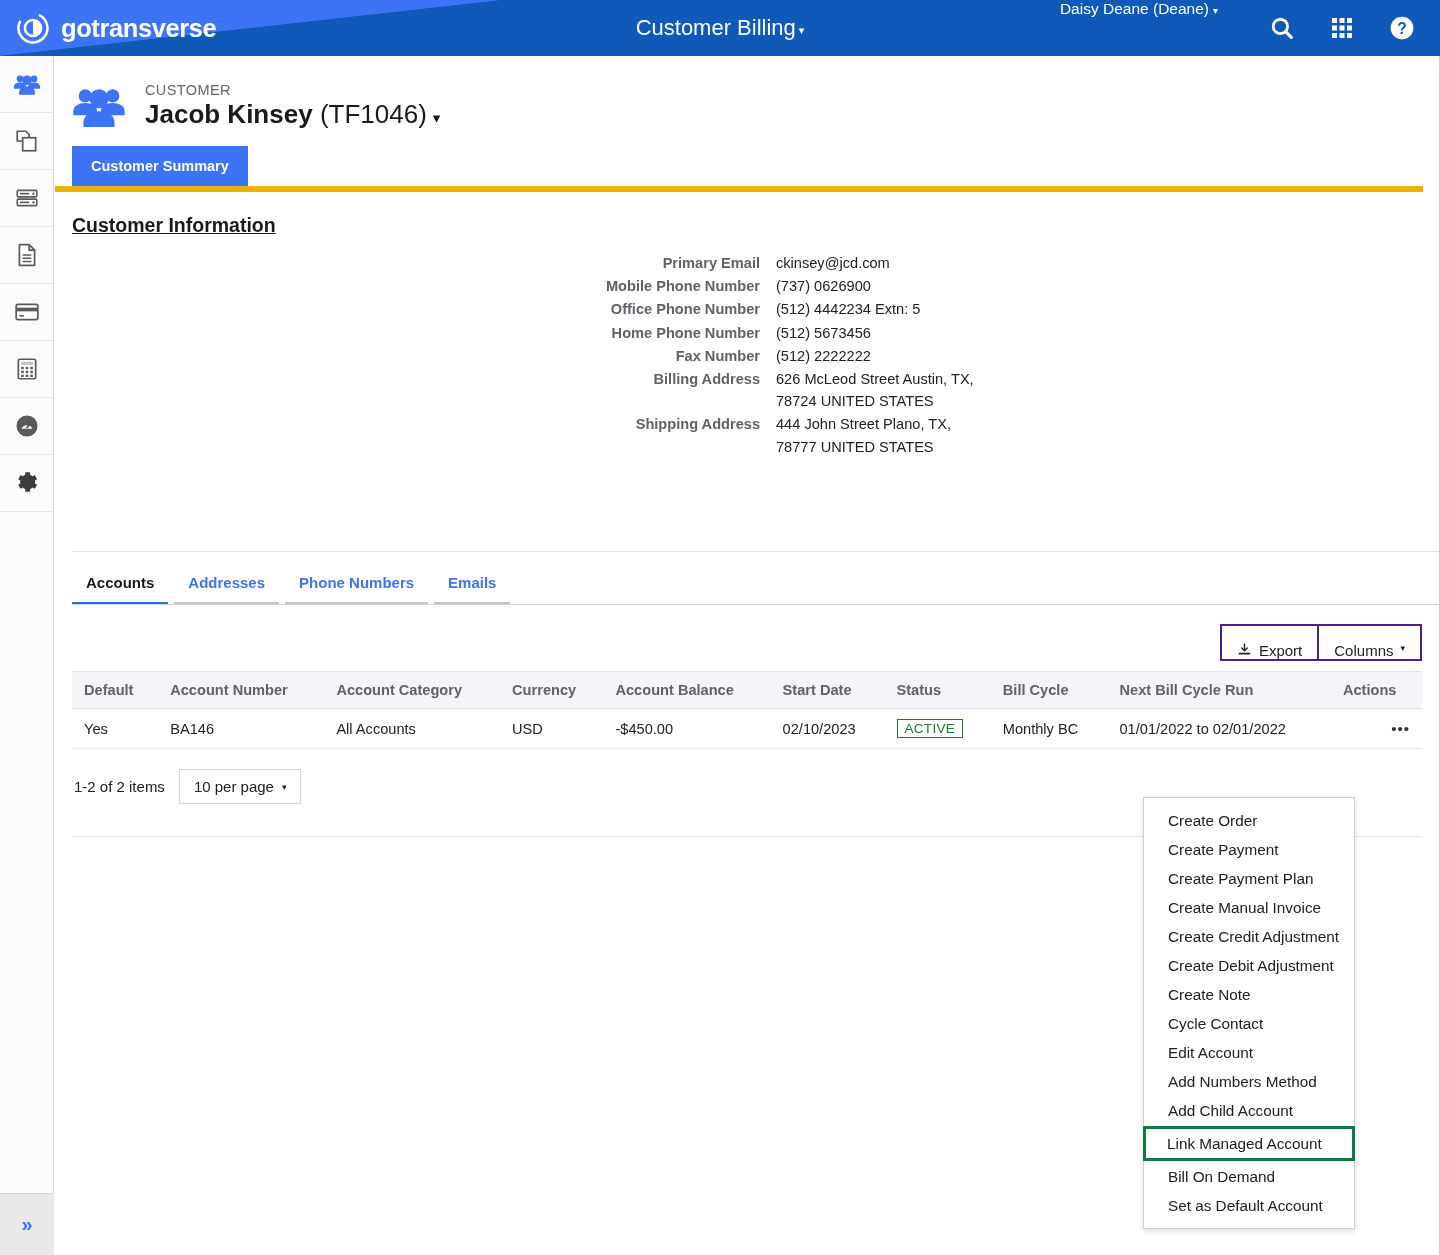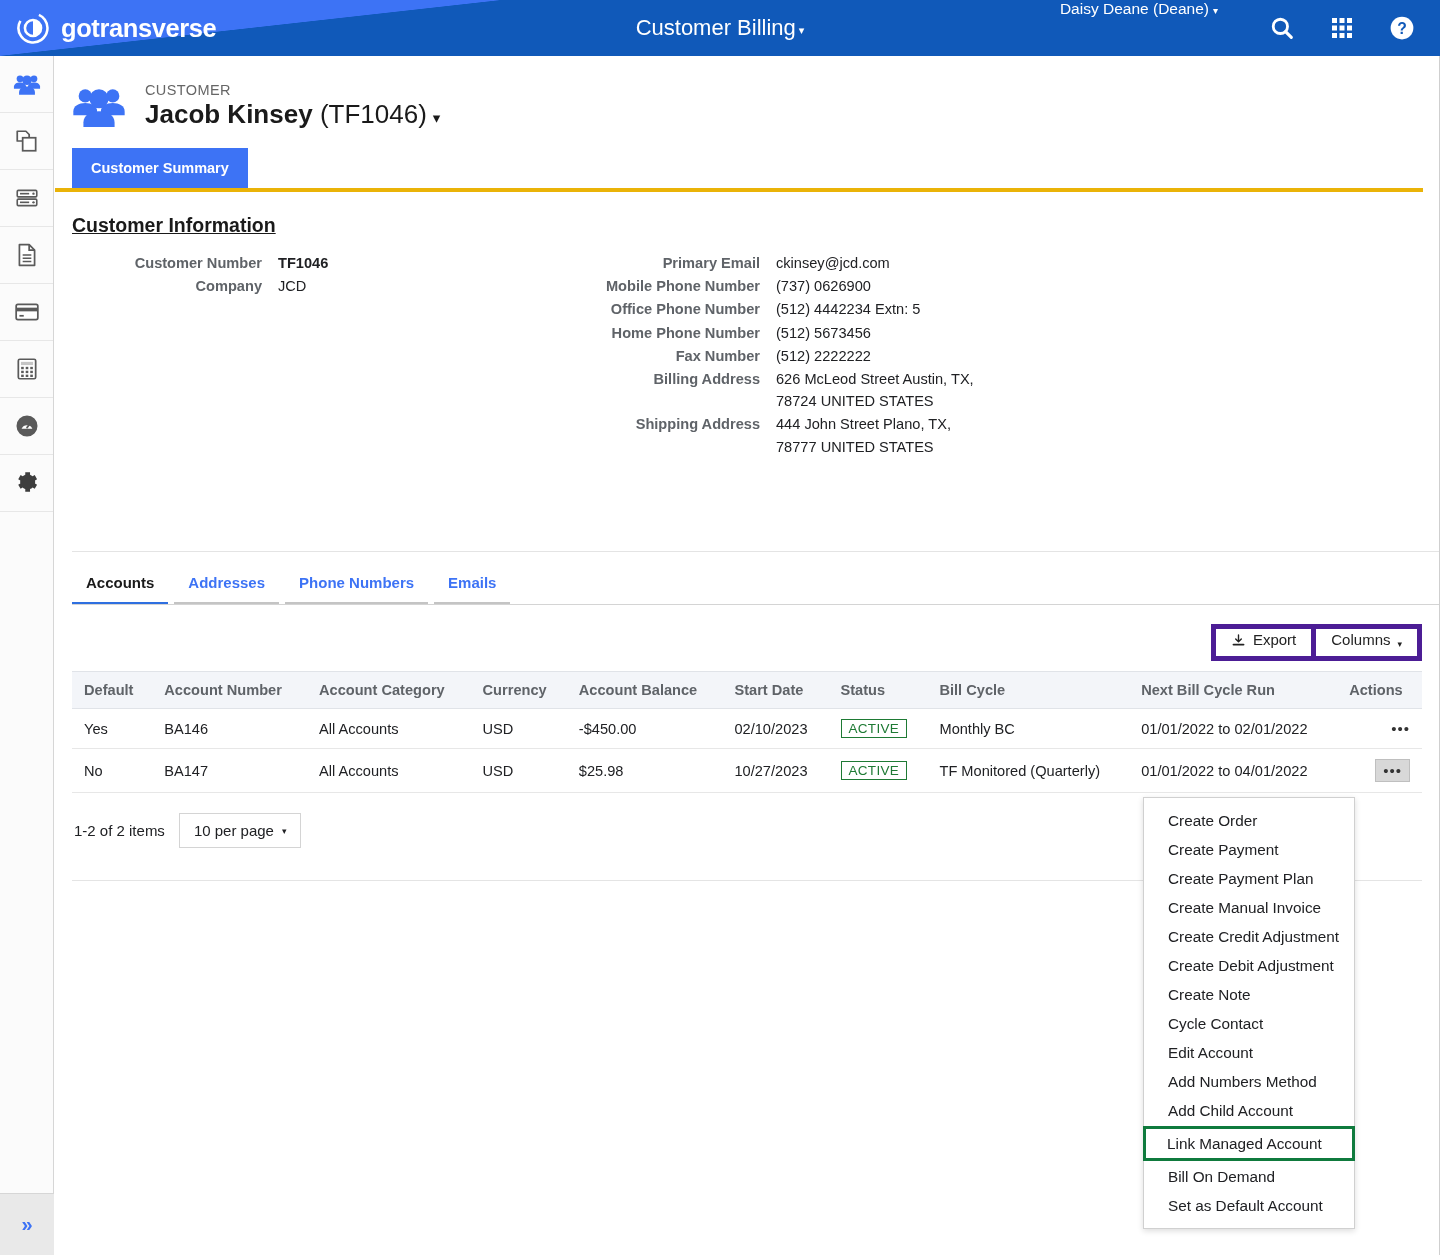"Customer Summary" .tabstrip { border-bottom: 4px solid #eab308 -> 6px solid #eab308 }
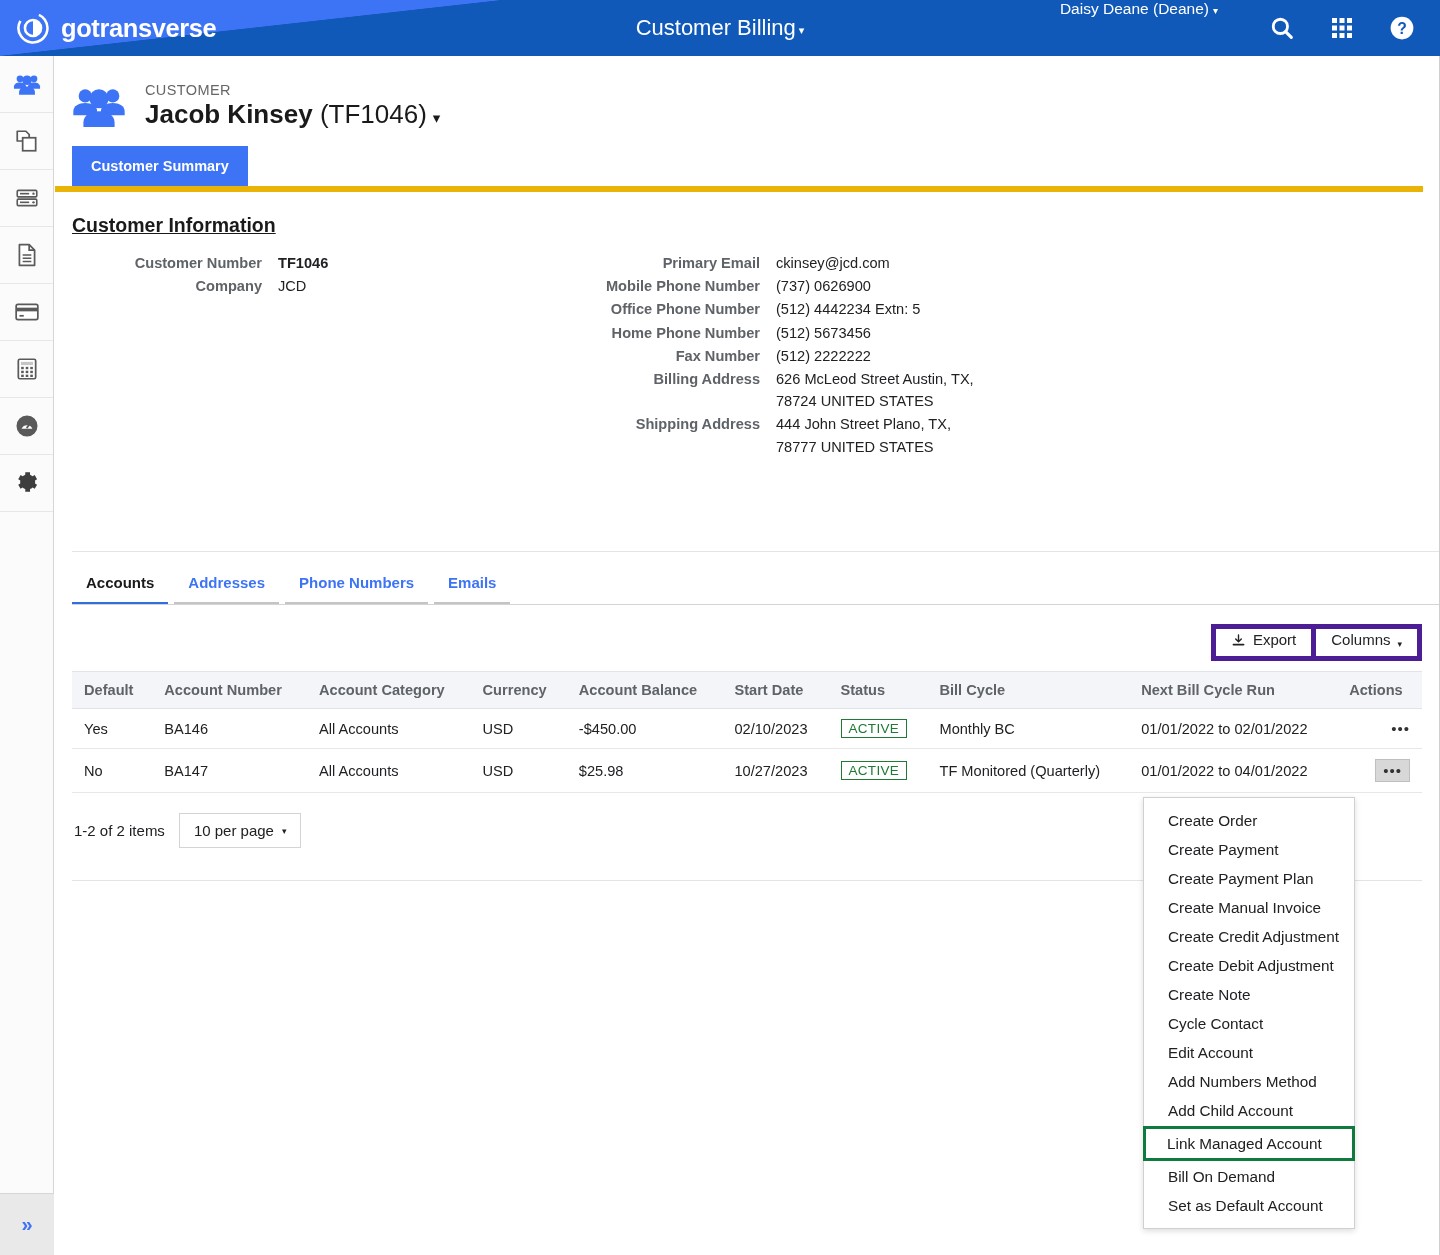"Customer Number" div.info-grid { html: <div> <div>Customer Number</div> <div>TF1046</div> <div>Company</div> <div>JCD</div> </div> -> none }
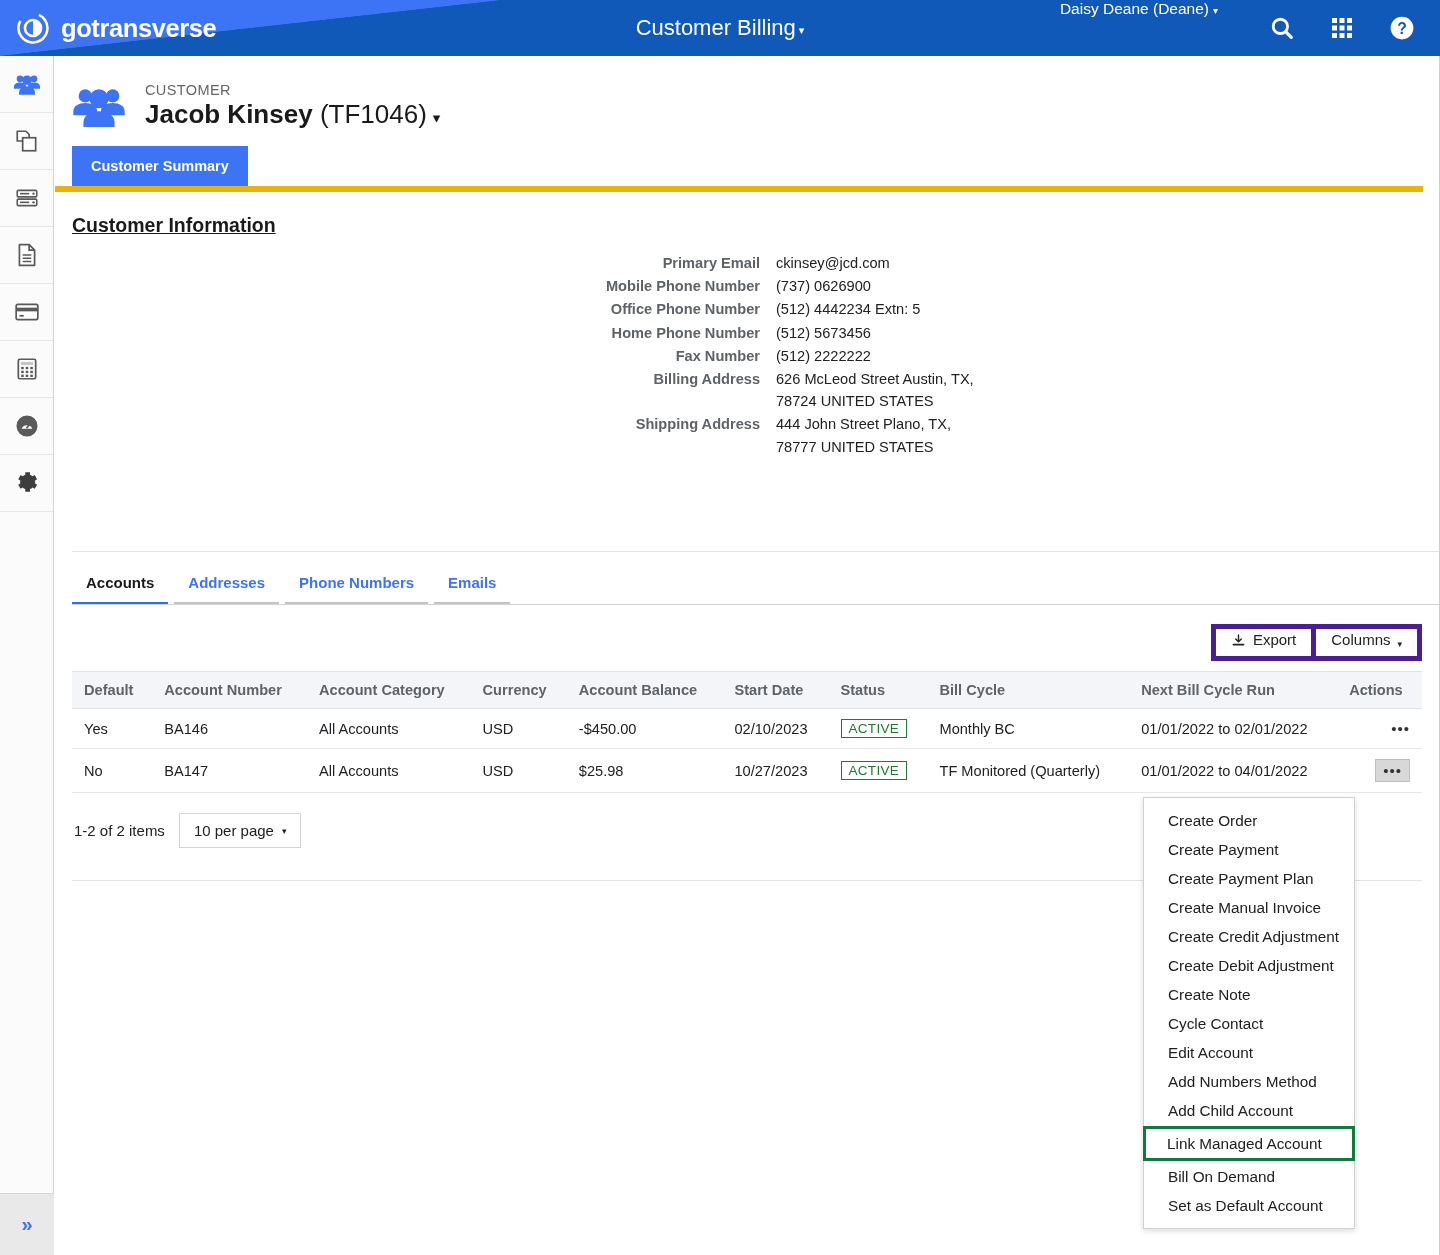"Export" .tbtn { align-items: flex-end -> flex-start; border: 5px solid #4c1d95 -> 2px solid #4c1d95; padding: 8px 15px -> 16px 15px }
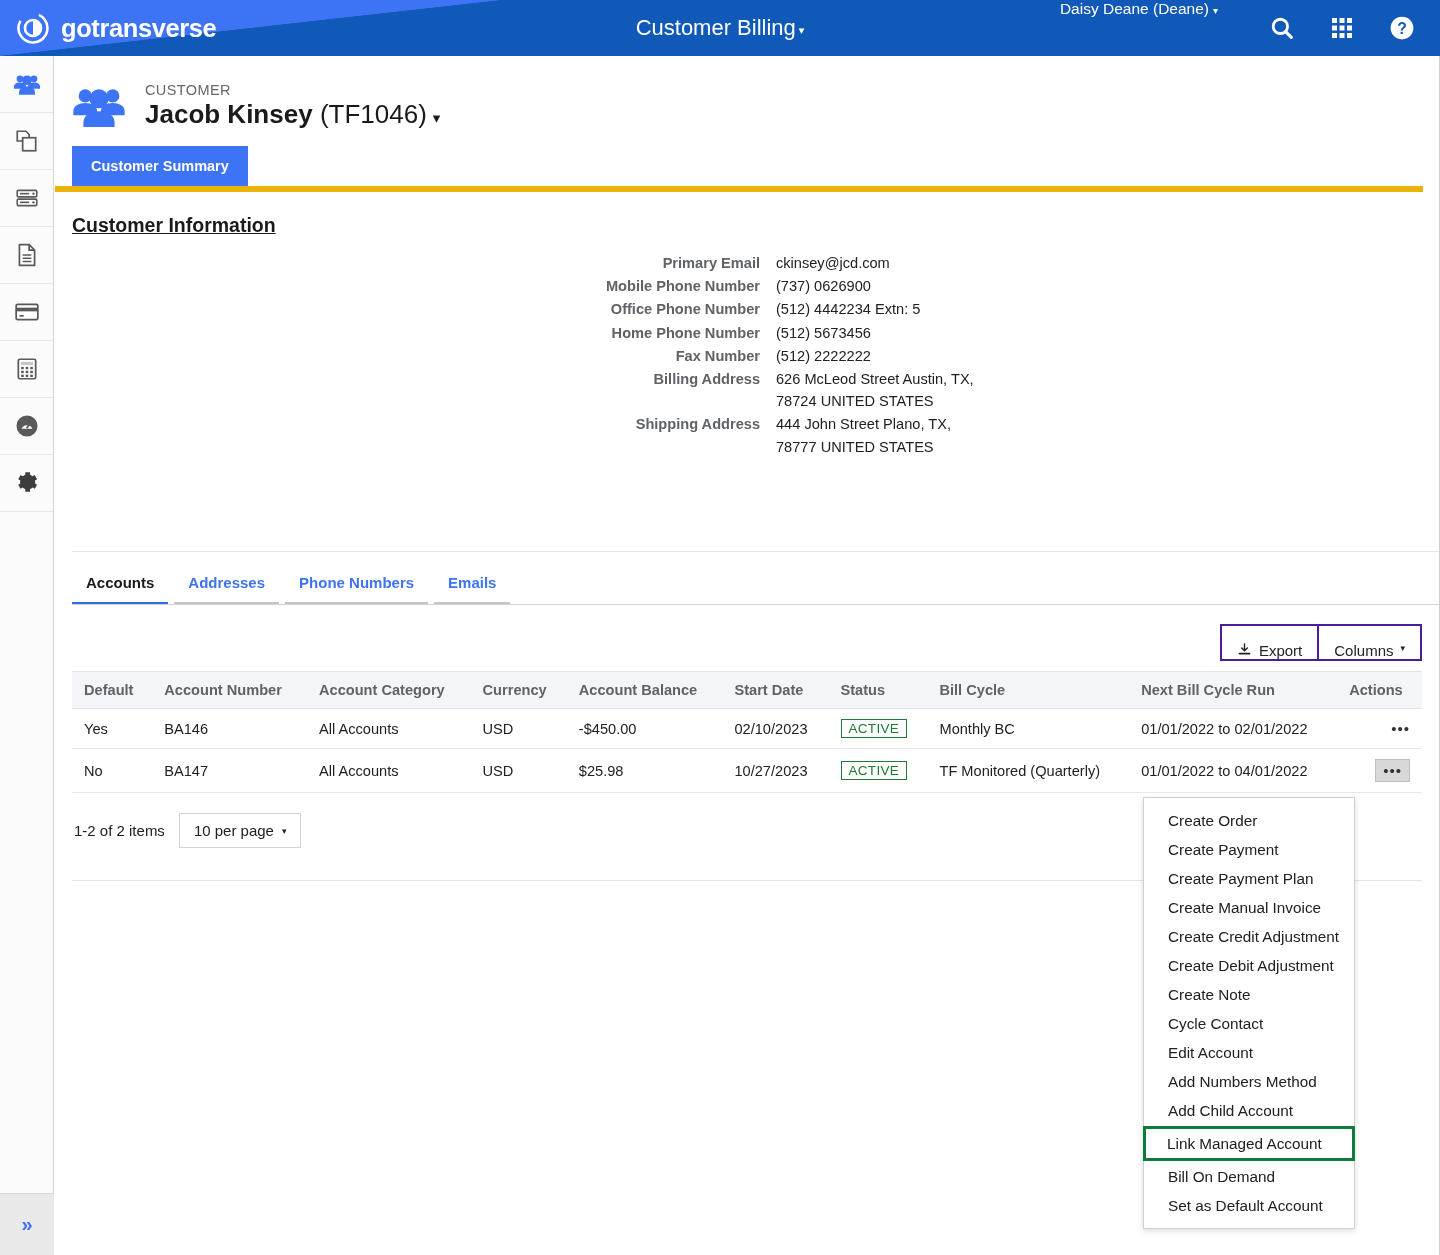"No" tr { html: <tr> <td>No</td> <td>BA147</td> <td>All Accounts</td> <td>USD</td> <td>$25.98</td> <td>10/27/2023</td> <td><span>ACTIVE</span></td> <td>TF Monitored (Quarterly)</td> <td>01/01/2022 to 04/01/2022</td> <td><span>•••</span></td> </tr> -> none }
